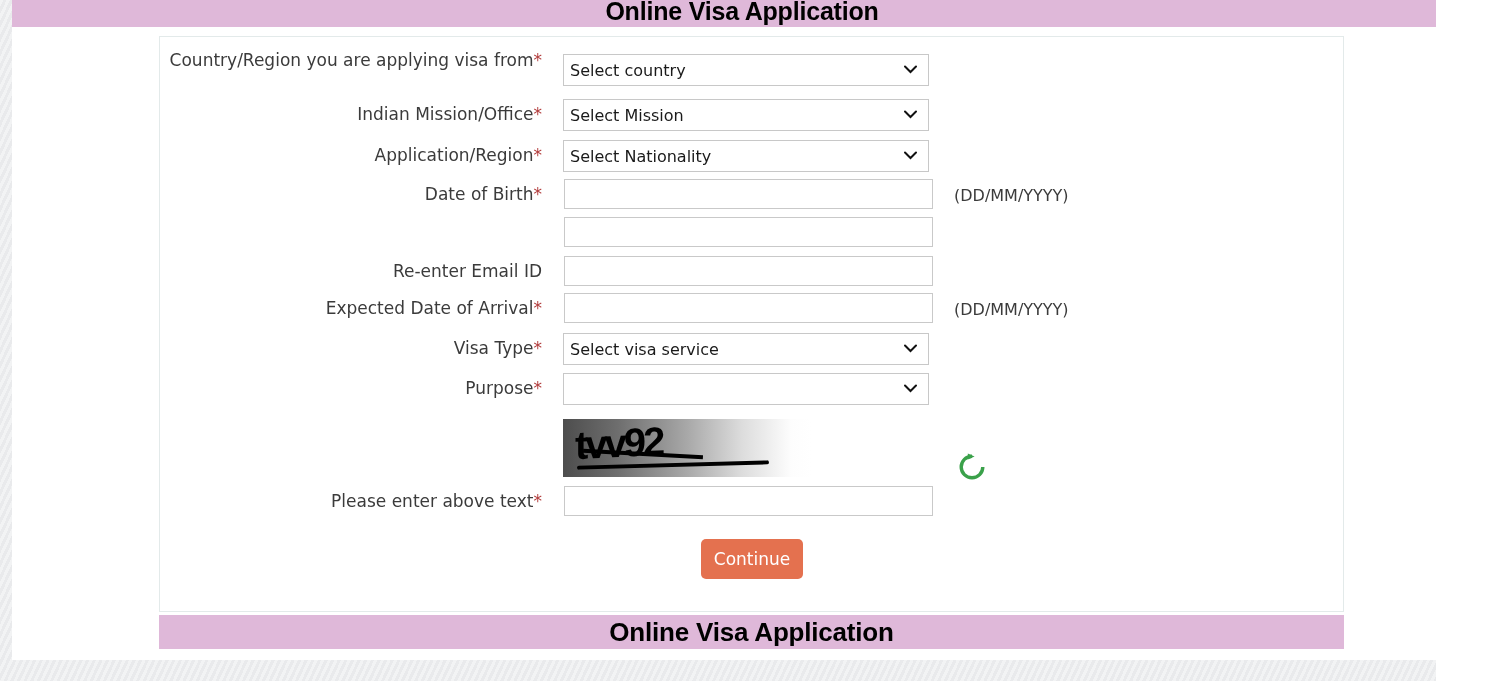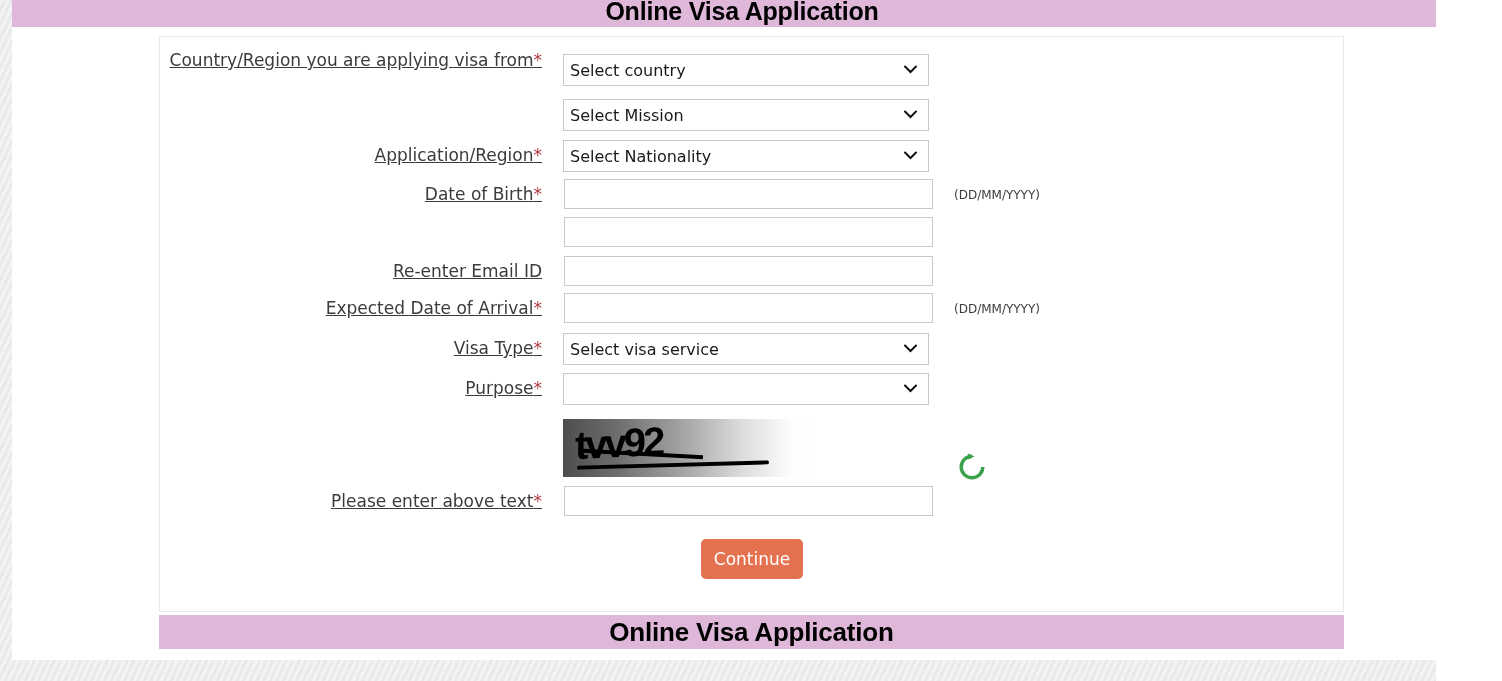"Country/Region you are applying visa" .lbl { text-decoration: underline -> none }
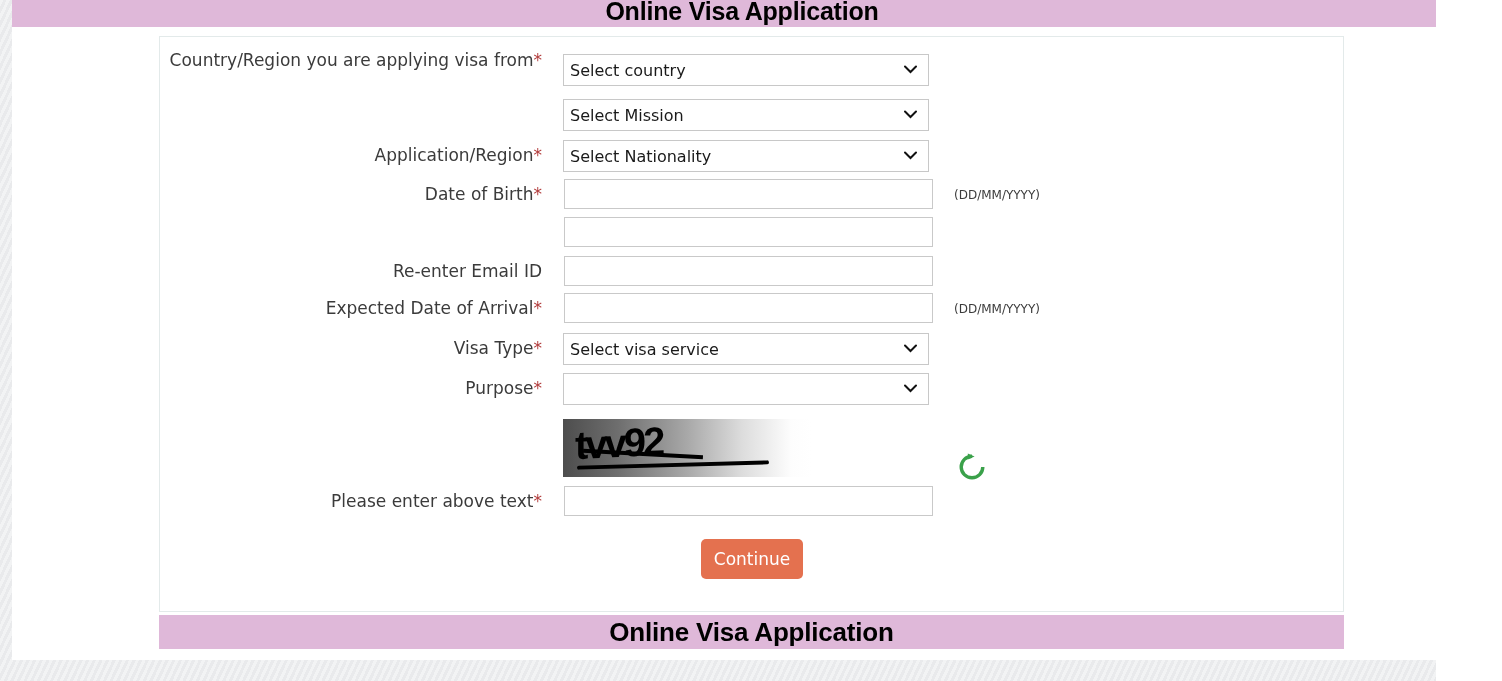"Indian Mission/Office*" div.lbl { html: none -> <div> <span>Indian Mission/Office</span><span>*</span> </div> }
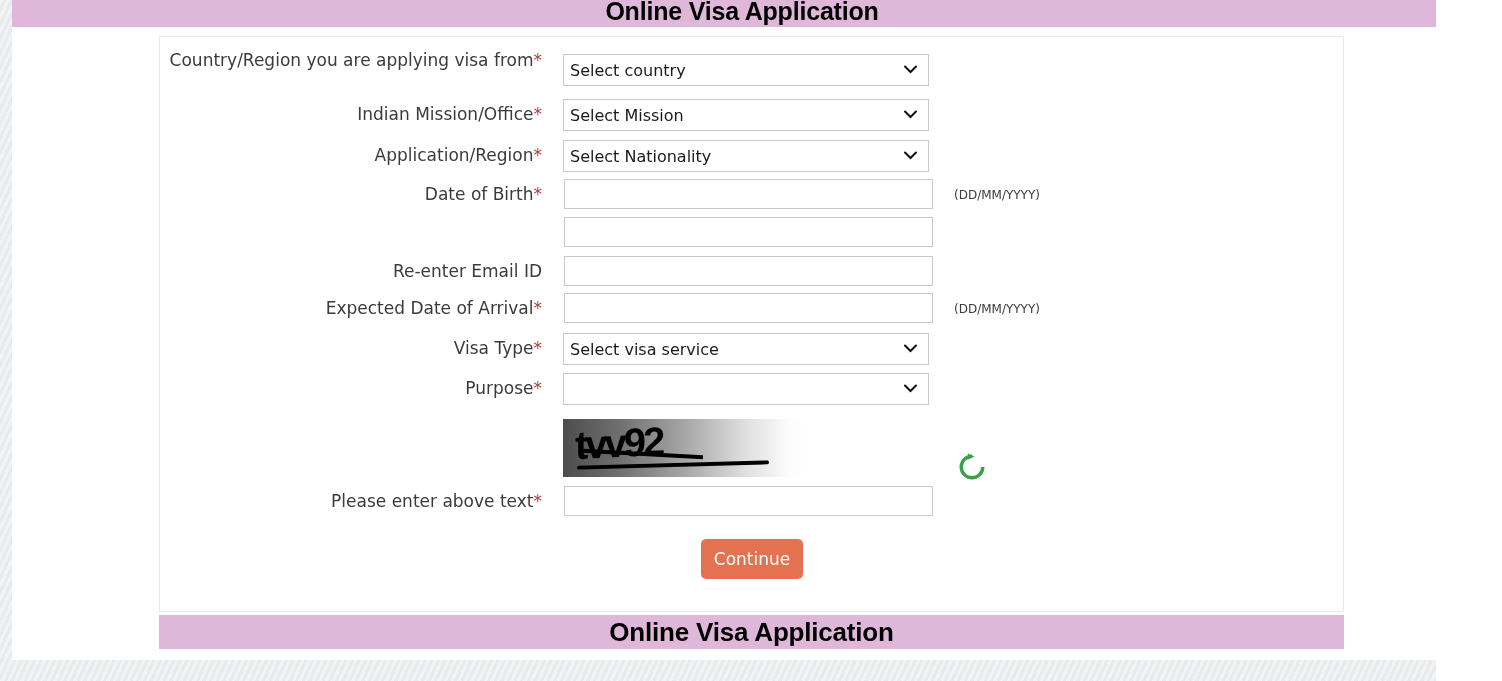"(DD/MM/YYYY)" .hint { font-size: 12px -> 16px }
